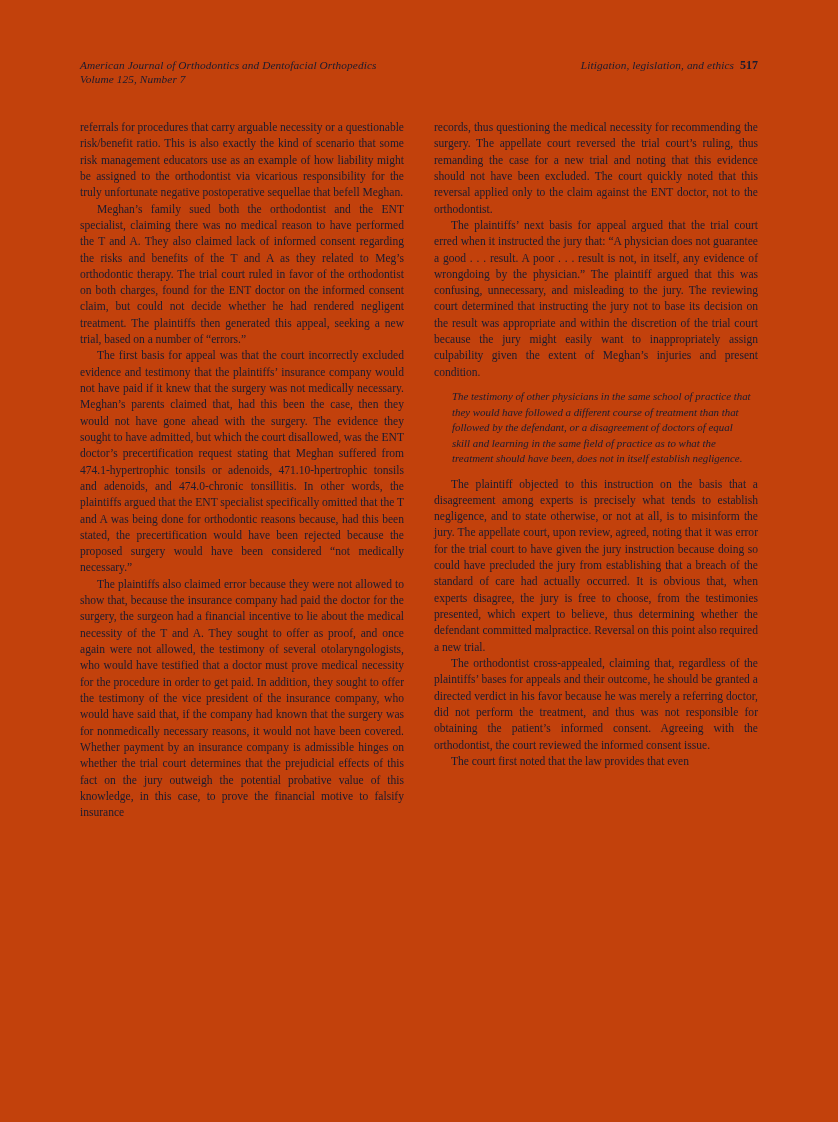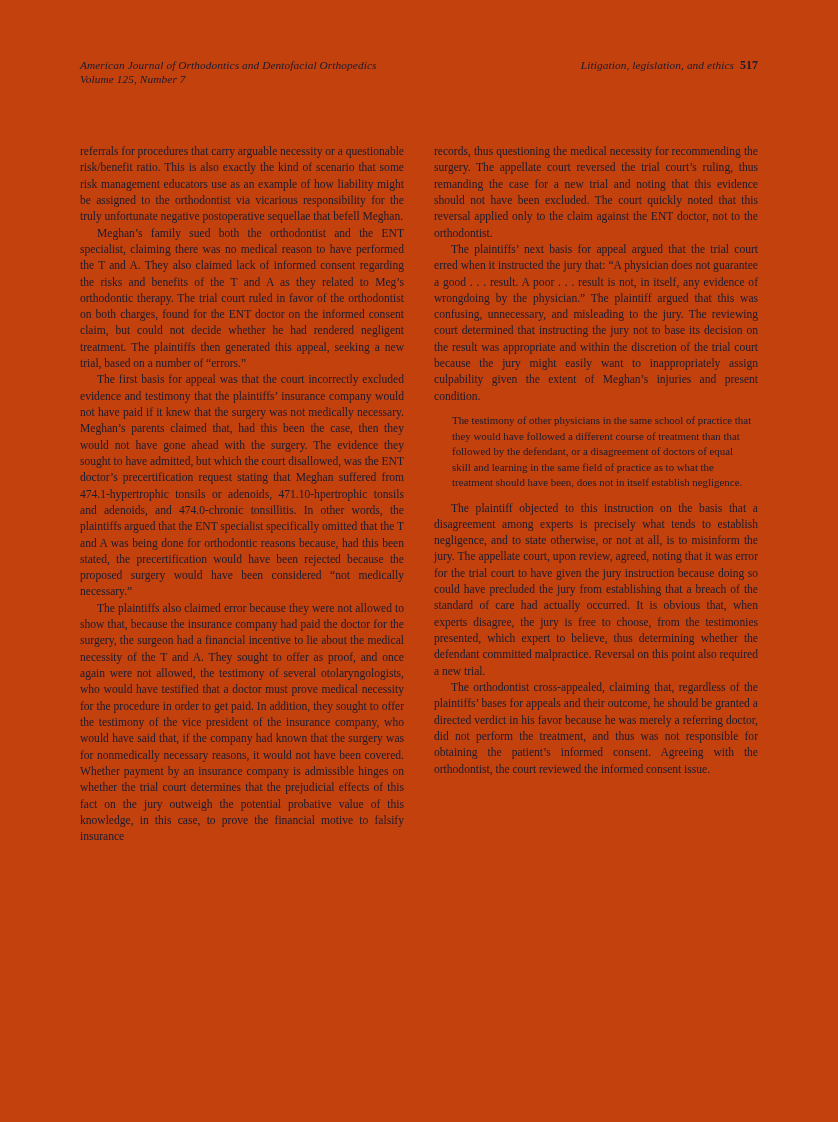"referrals for procedures that carry" .col { margin-top: 24px -> none }
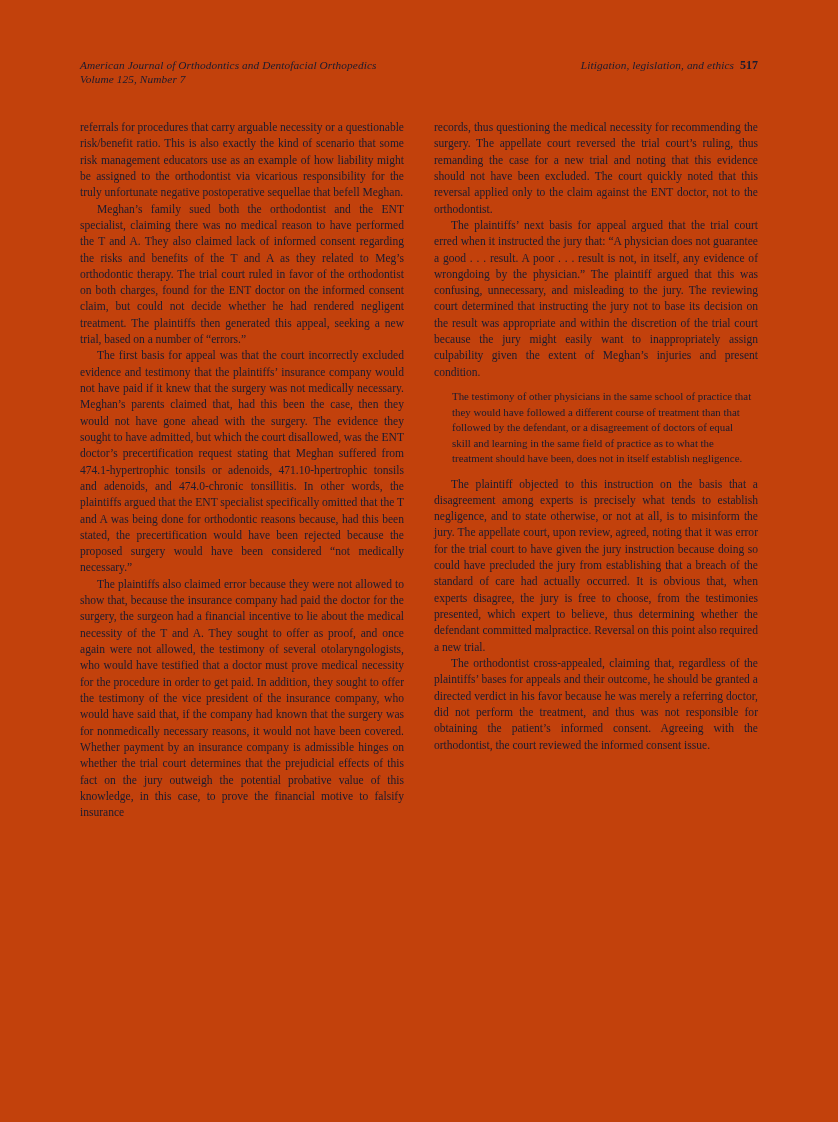"The testimony of other physicians" blockquote.quote p { font-style: none -> italic }
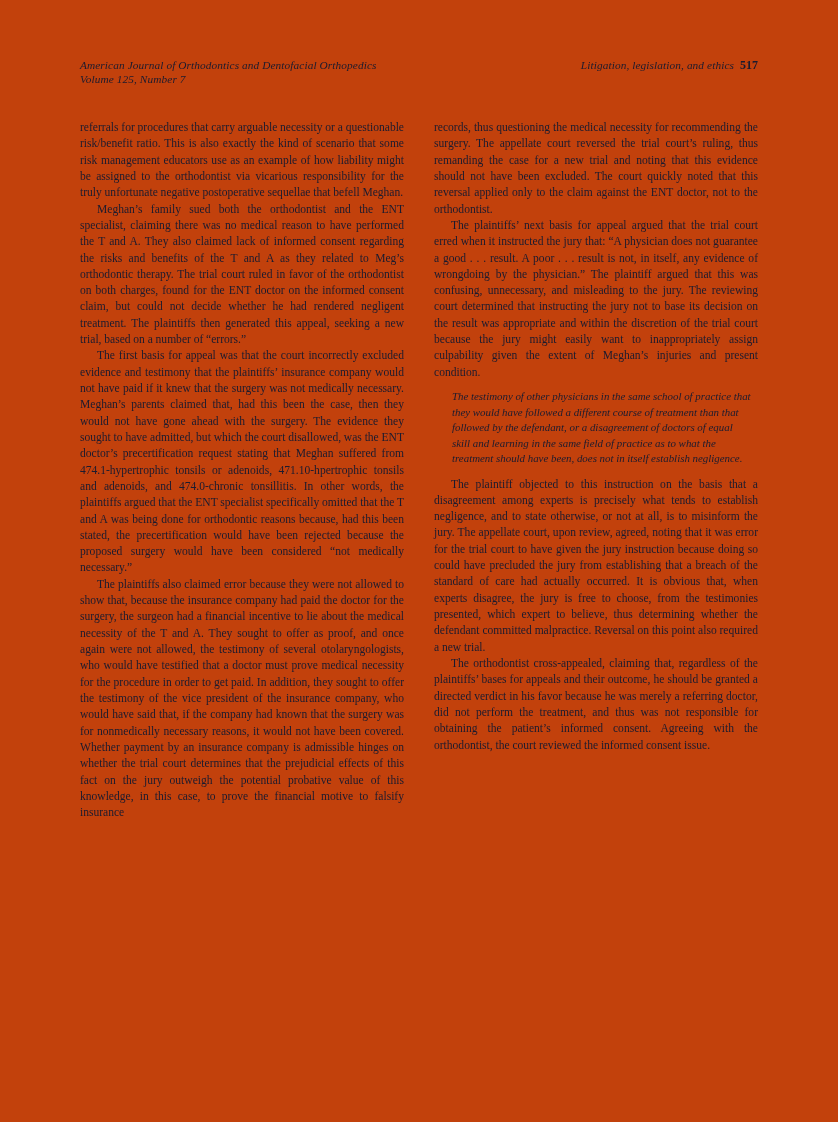"The court first noted that" p.body { html: none -> <p>The court first noted that the law provides that even</p> }
